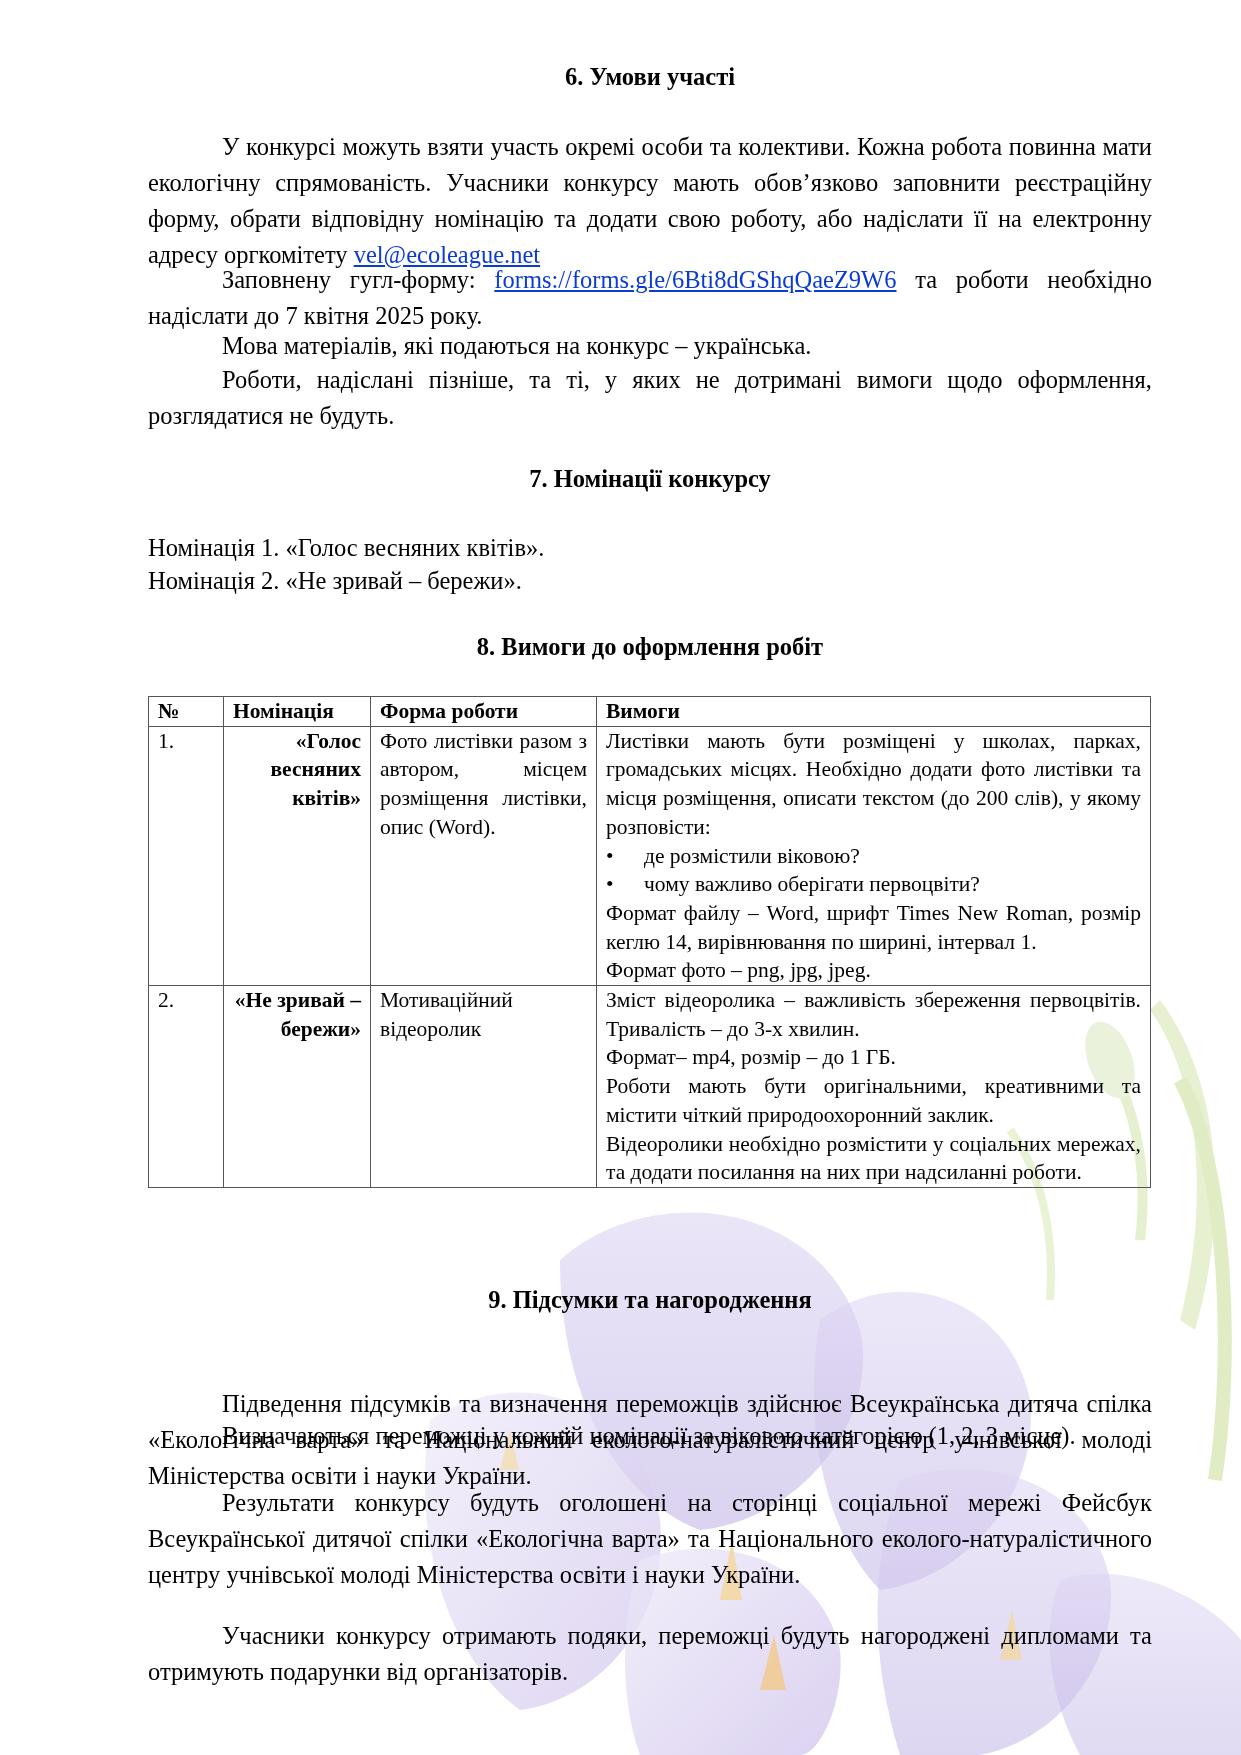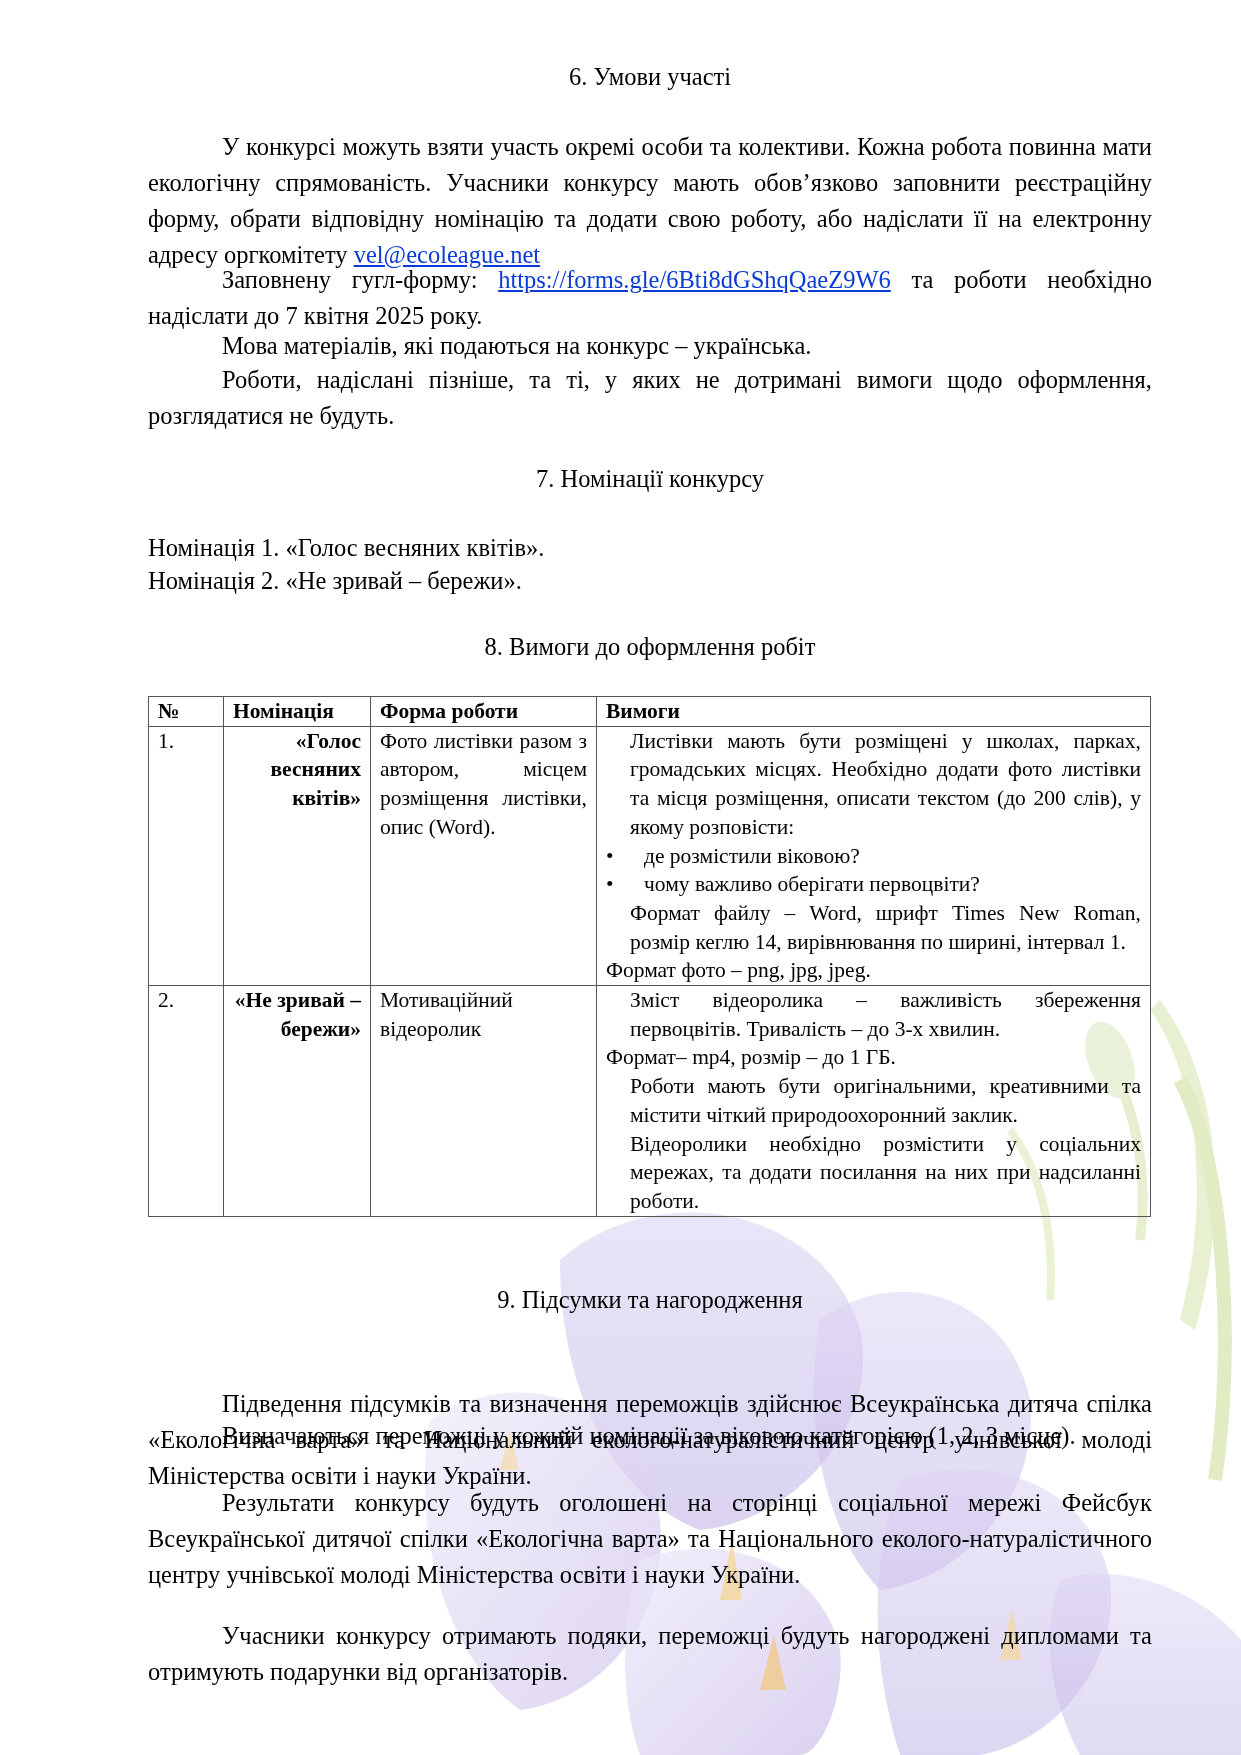"6. Умови участі" .h { font-weight: normal -> bold }
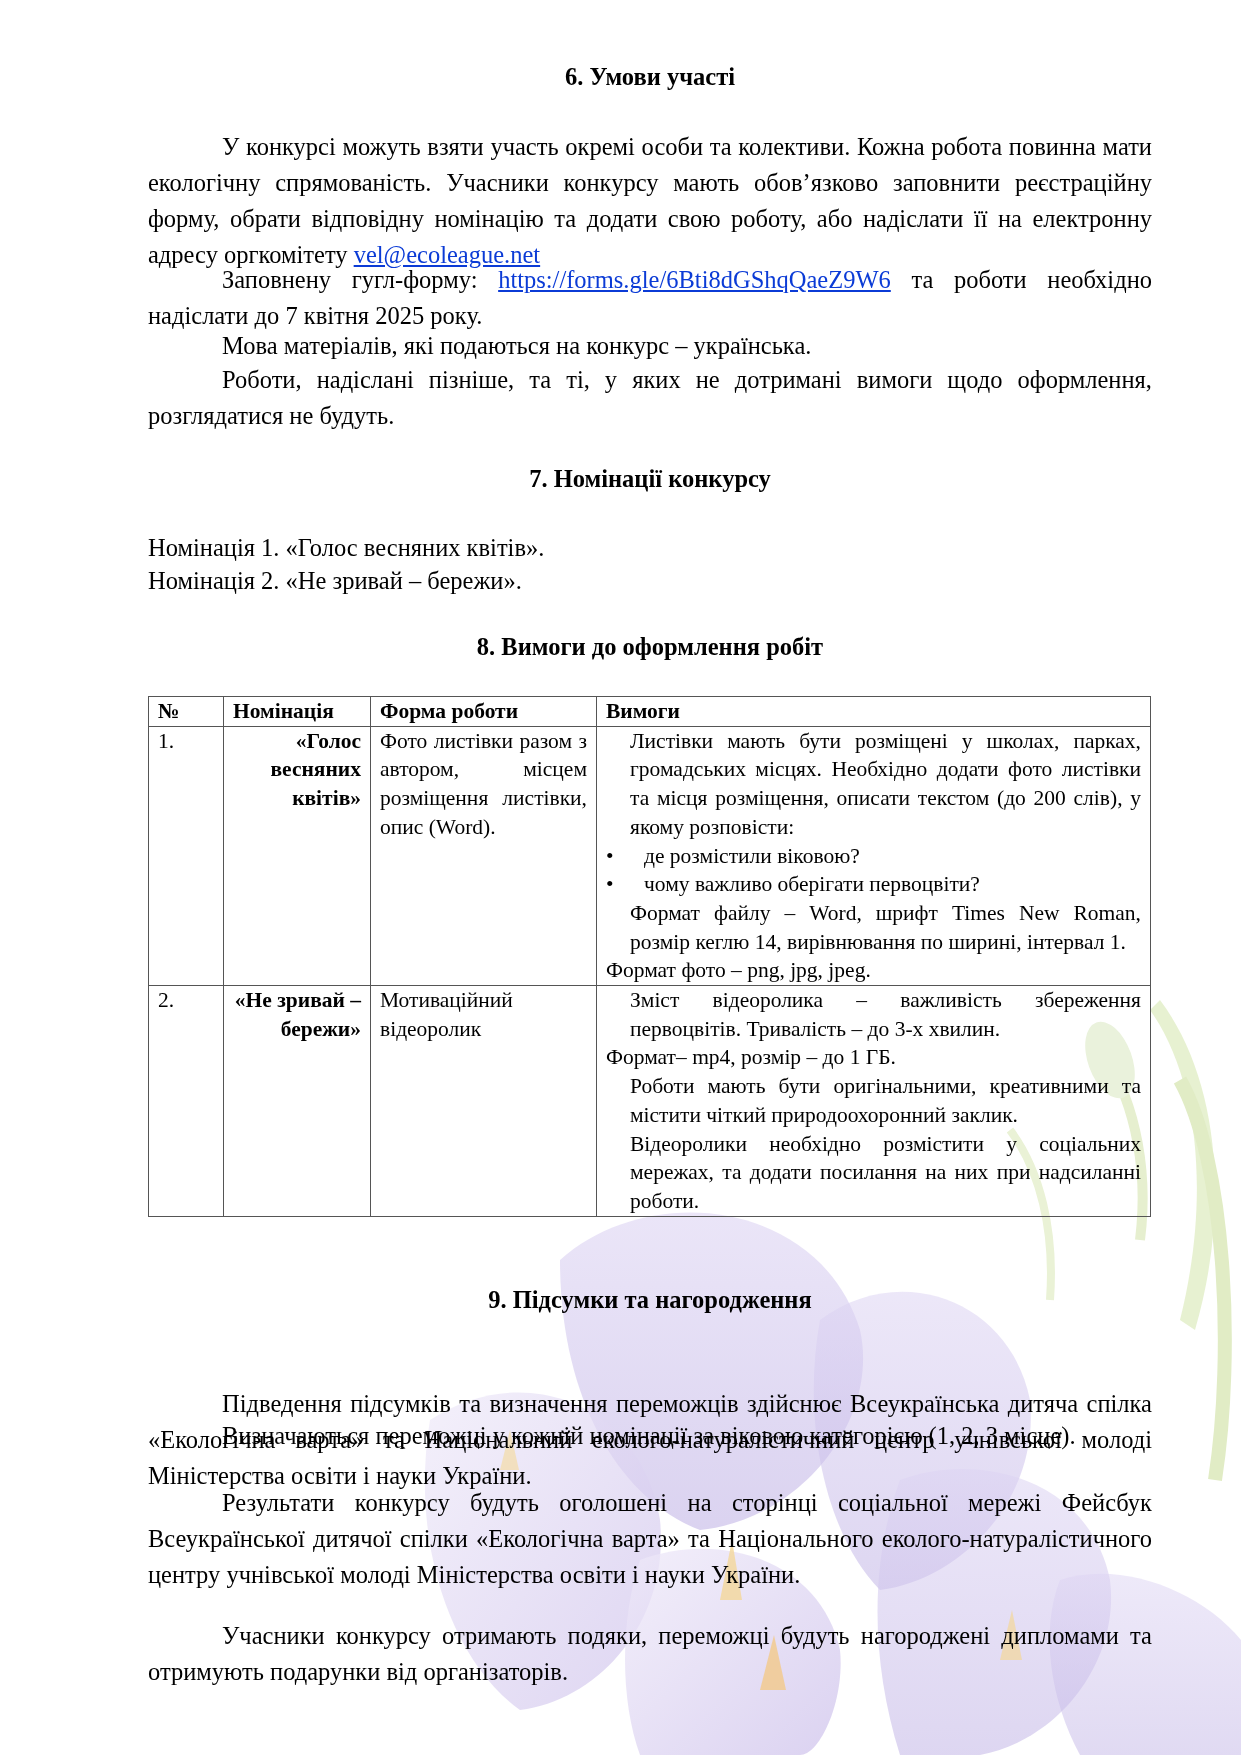"https://forms.gle/6Bti8dGShqQaeZ9W6" a.link { text: https://forms.gle/6Bti8dGShqQaeZ9W6 -> forms://forms.gle/6Bti8dGShqQaeZ9W6 }
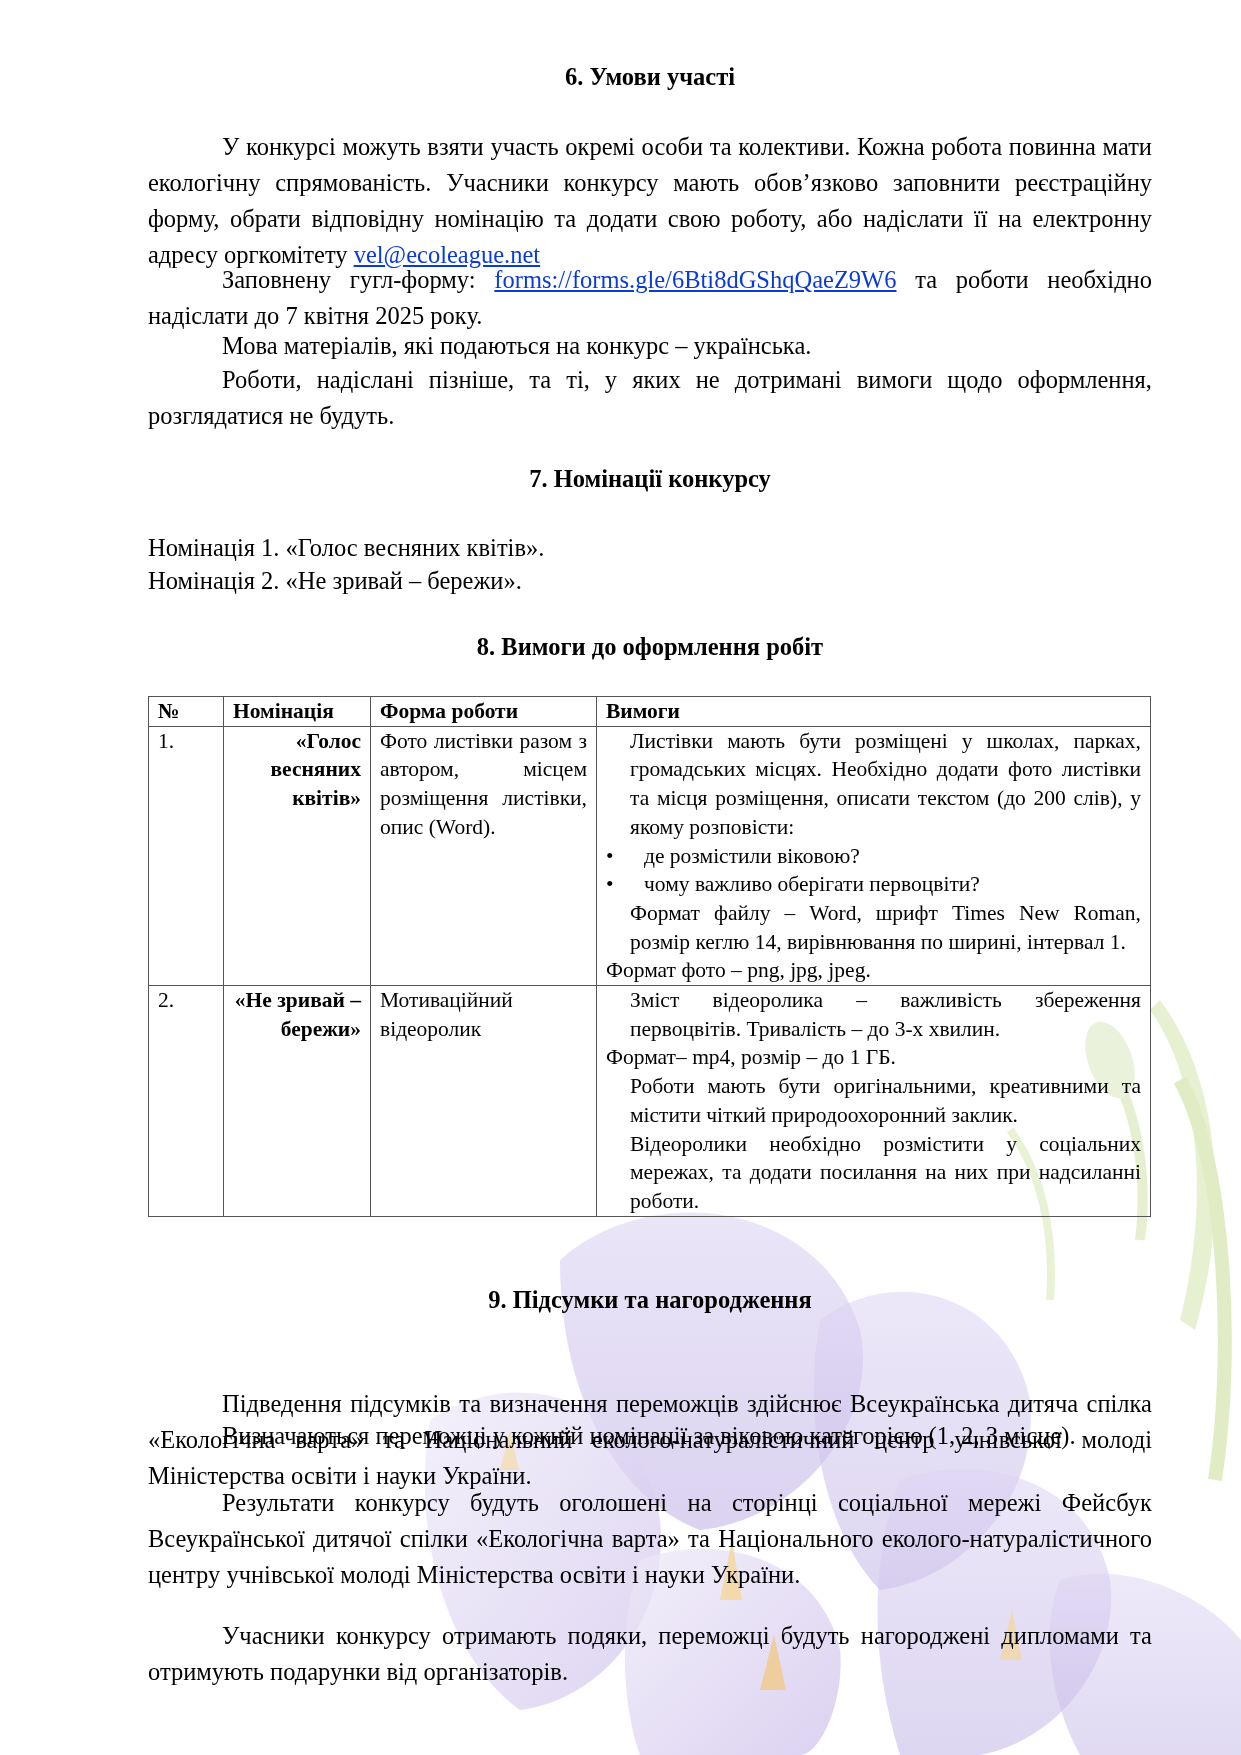"Фото листівки разом з автором," .just { margin-left: 24px -> none }
